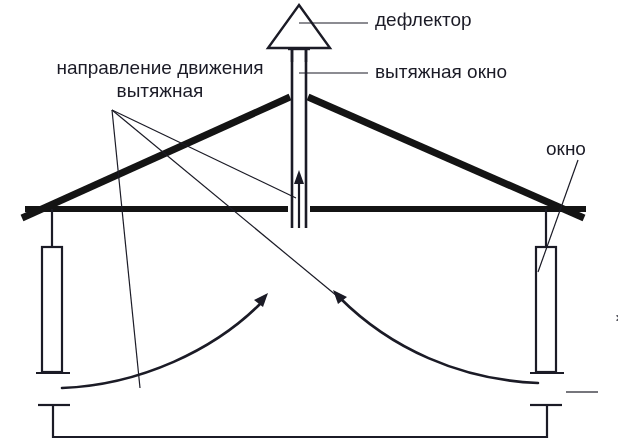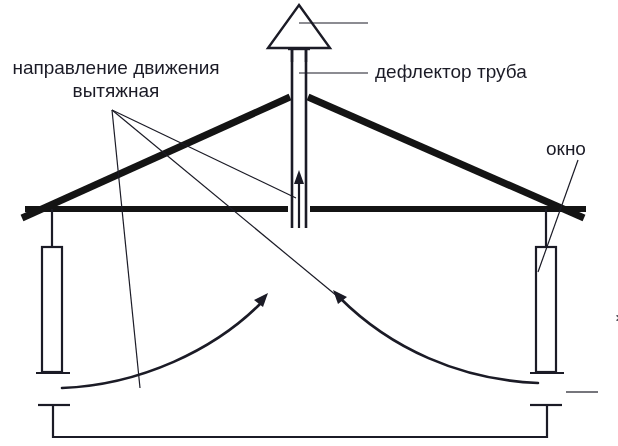"дефлектор" div.lbl { html: none -> <div>дефлектор</div> }
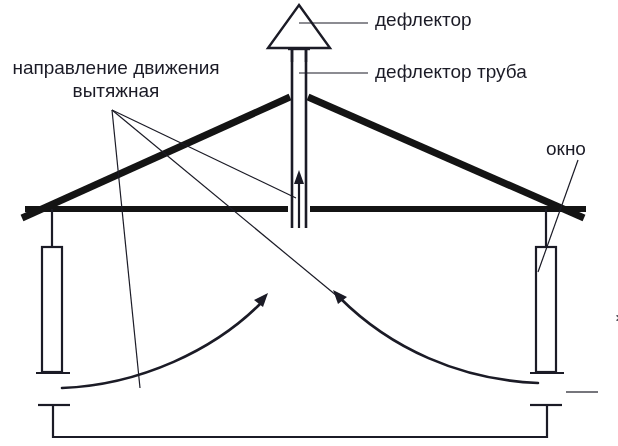"направление движения" #label-airflow { padding-left: none -> 44px }
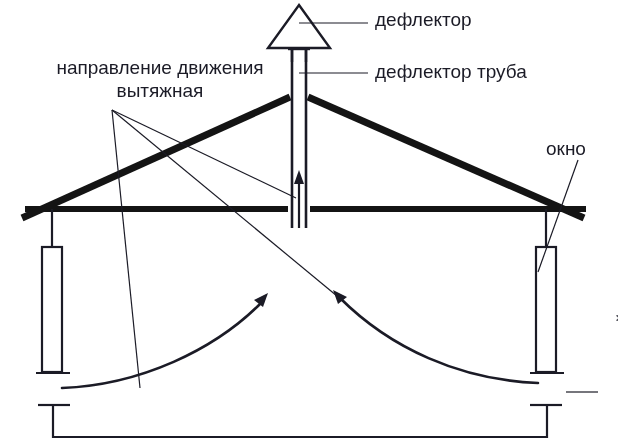"дефлектор труба" div.lbl { text: дефлектор труба -> вытяжная окно }
